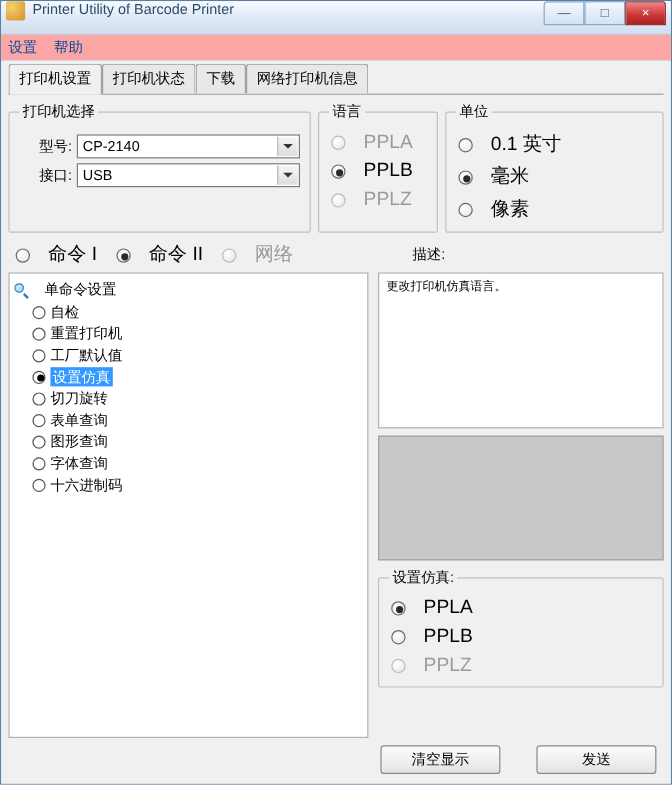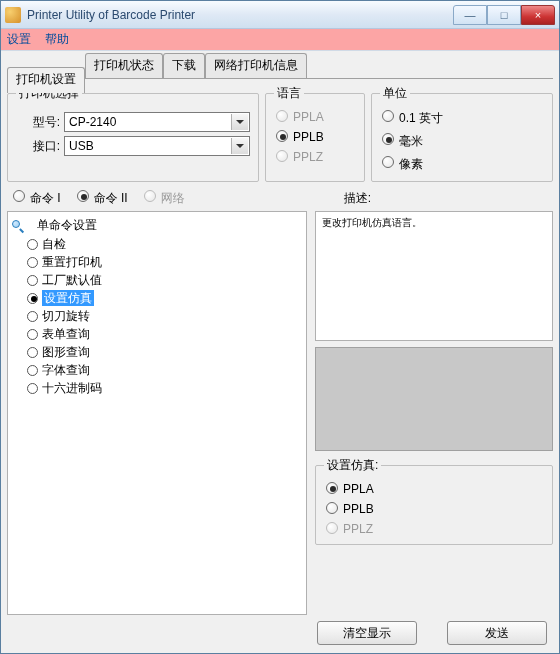"Printer Utility of Barcode Printer" .titlebar { align-items: center -> none }
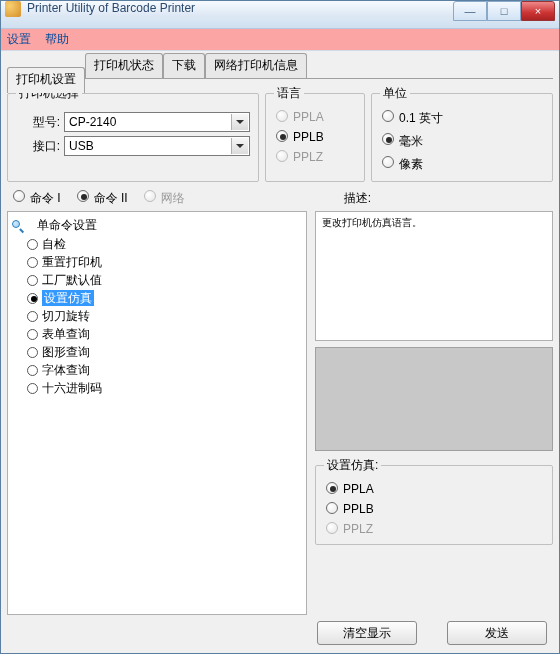"打印机设置" .tab.active { top: 15px -> 1px }
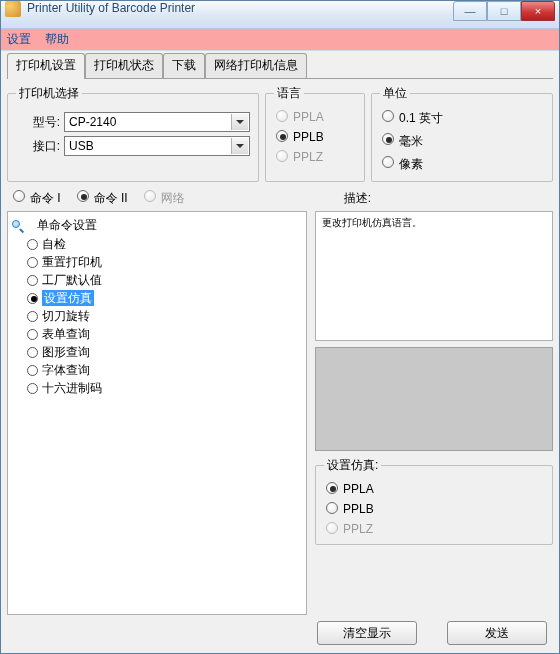"PPLA" .radio { align-items: flex-start -> center; font-size: 12px -> 16px; gap: 5px -> 15px }
